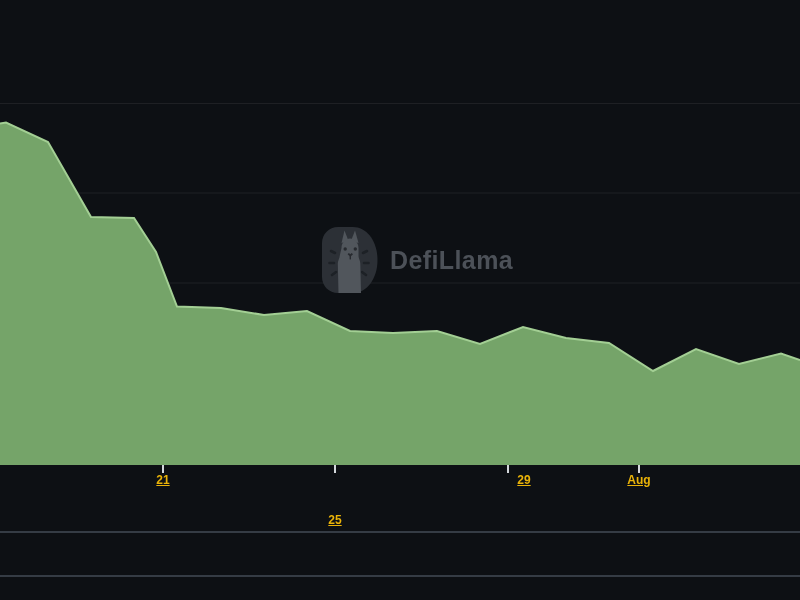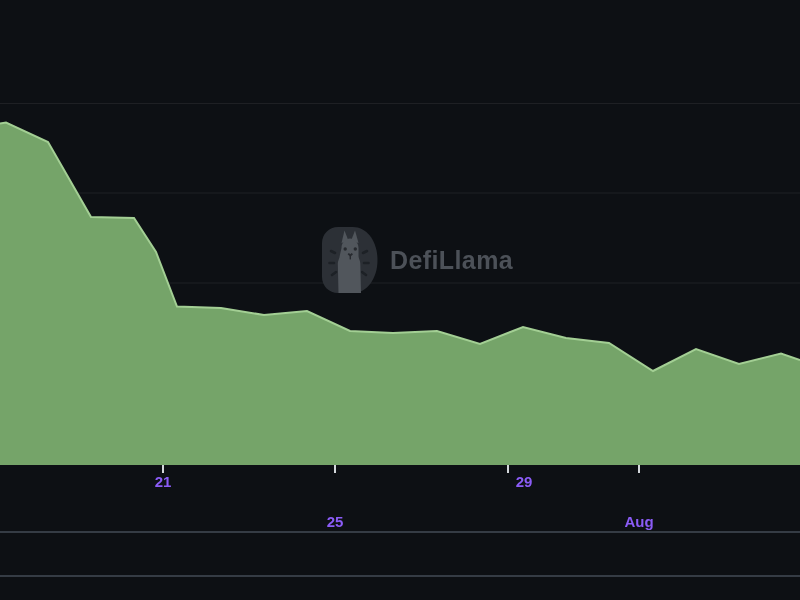"21" .x-label { color: #8b5cf6 -> #eab308; font-size: 15px -> 12px; text-decoration: none -> underline }
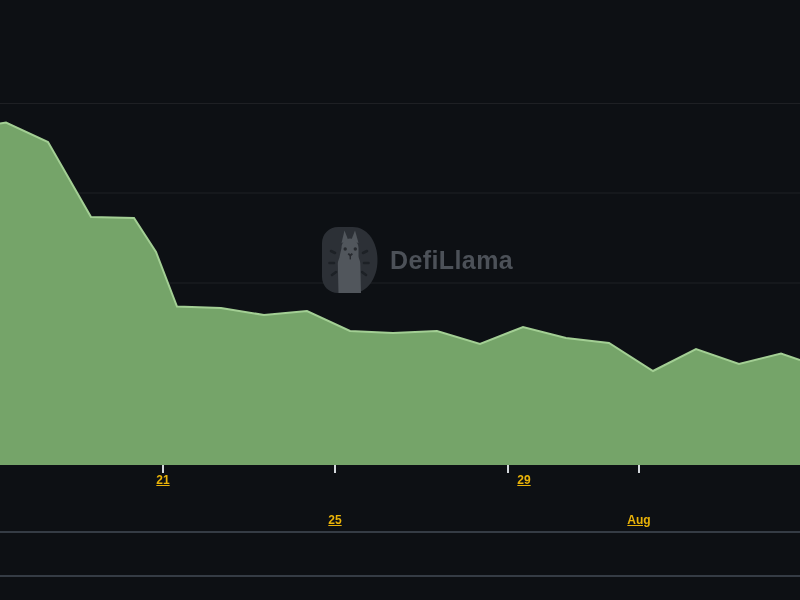"Aug" div.x-label { margin-top: 40px -> none }
